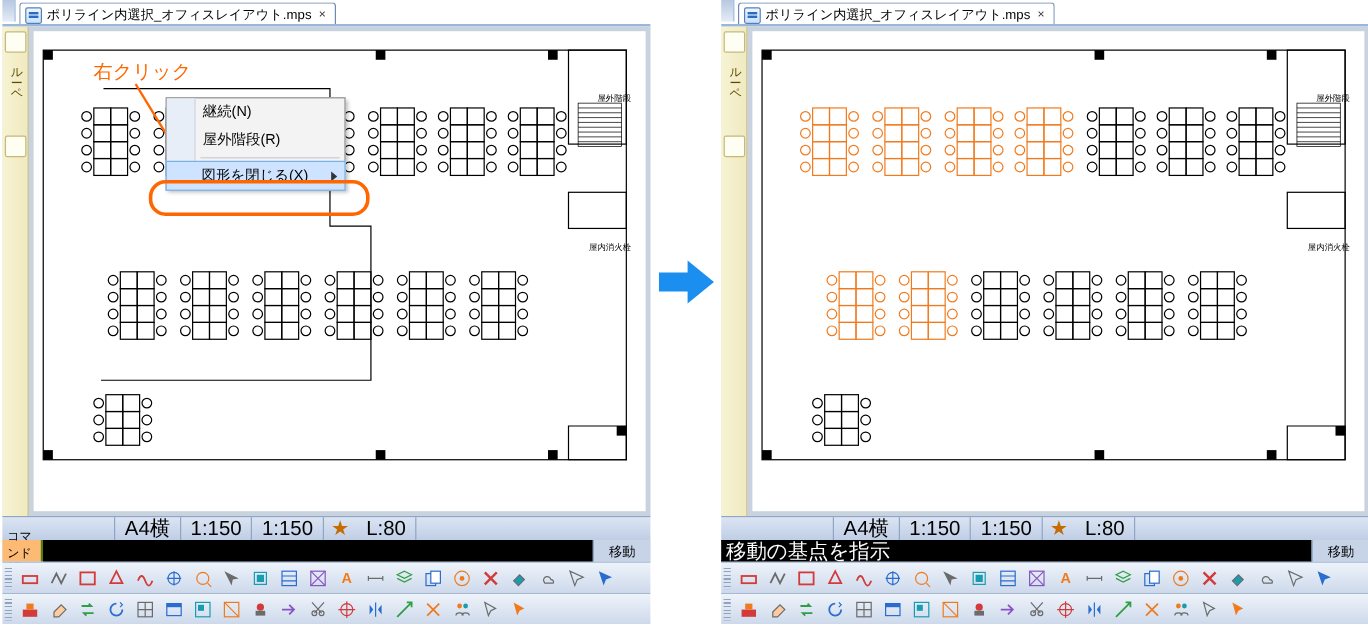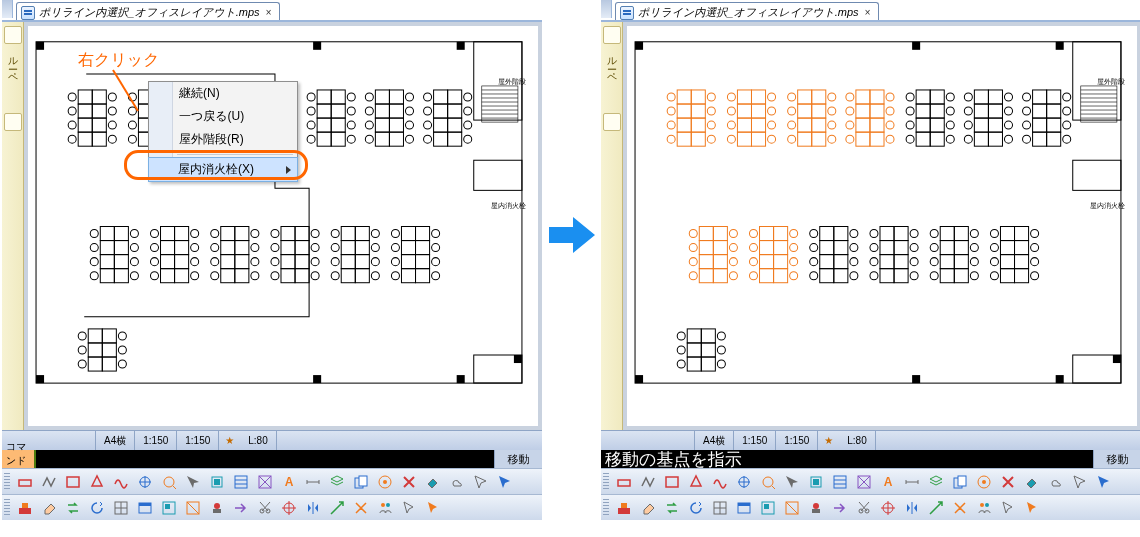"ポリライン内選択_オフィスレイアウト.mps" .doc-tab { font-style: italic -> none }
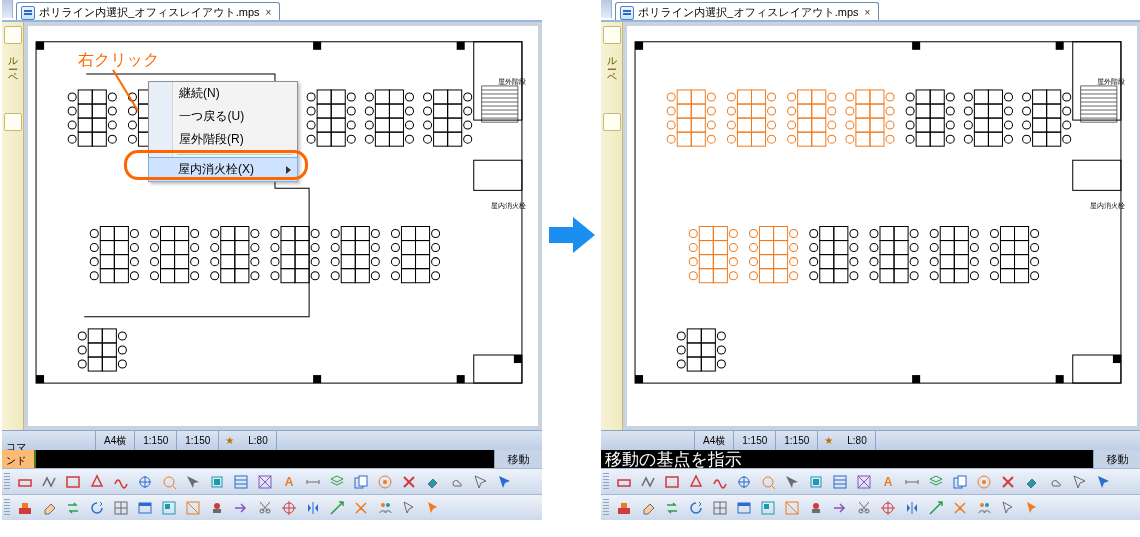"継続(N)" div.ctxmenu { left: 120px -> 110px }
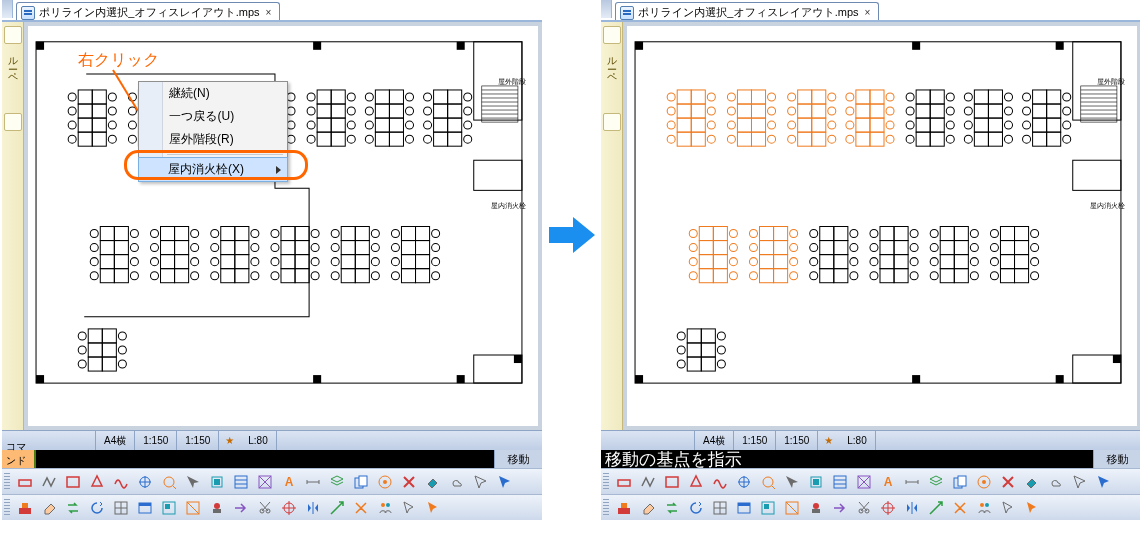"一つ戻る(U)" div.ctxmenu-item { html: <div><span>一つ戻る(U)</span></div> -> none }
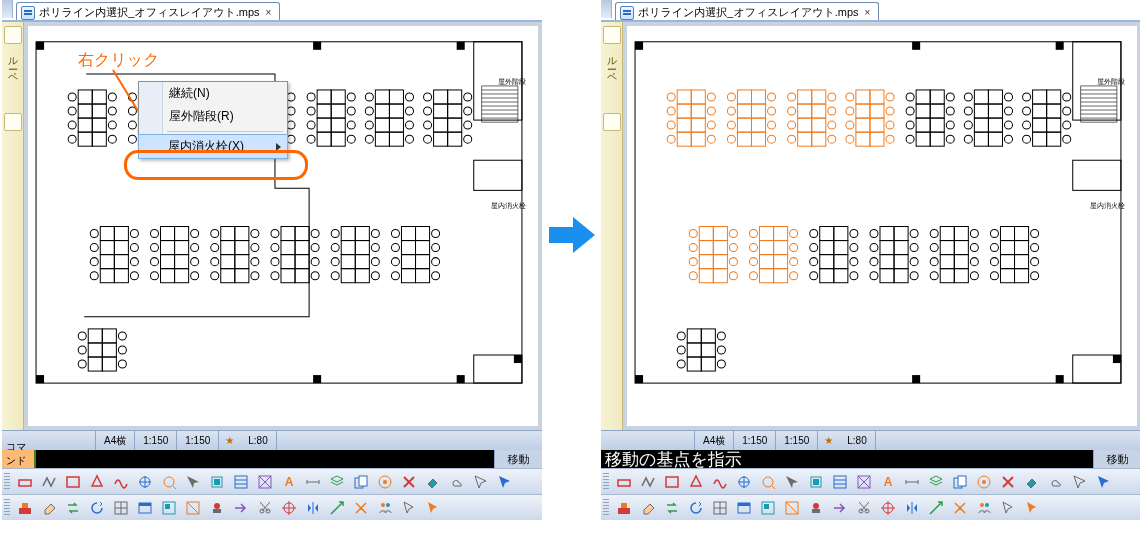"屋内消火栓(X)" span { text: 屋内消火栓 -> 図形を閉じる }
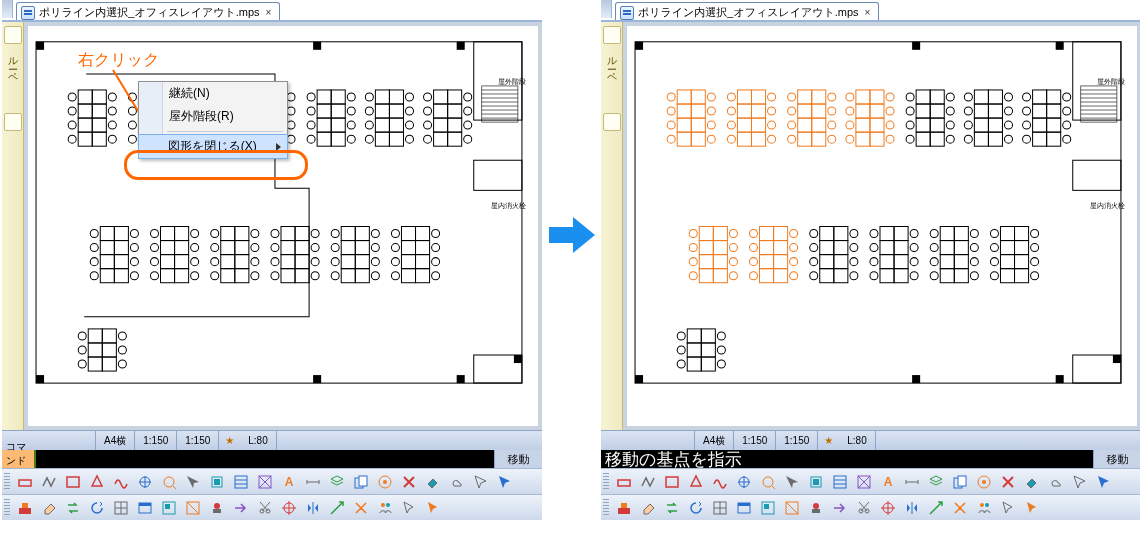"A4横" .statusbar { font-size: 10px -> 17px }
